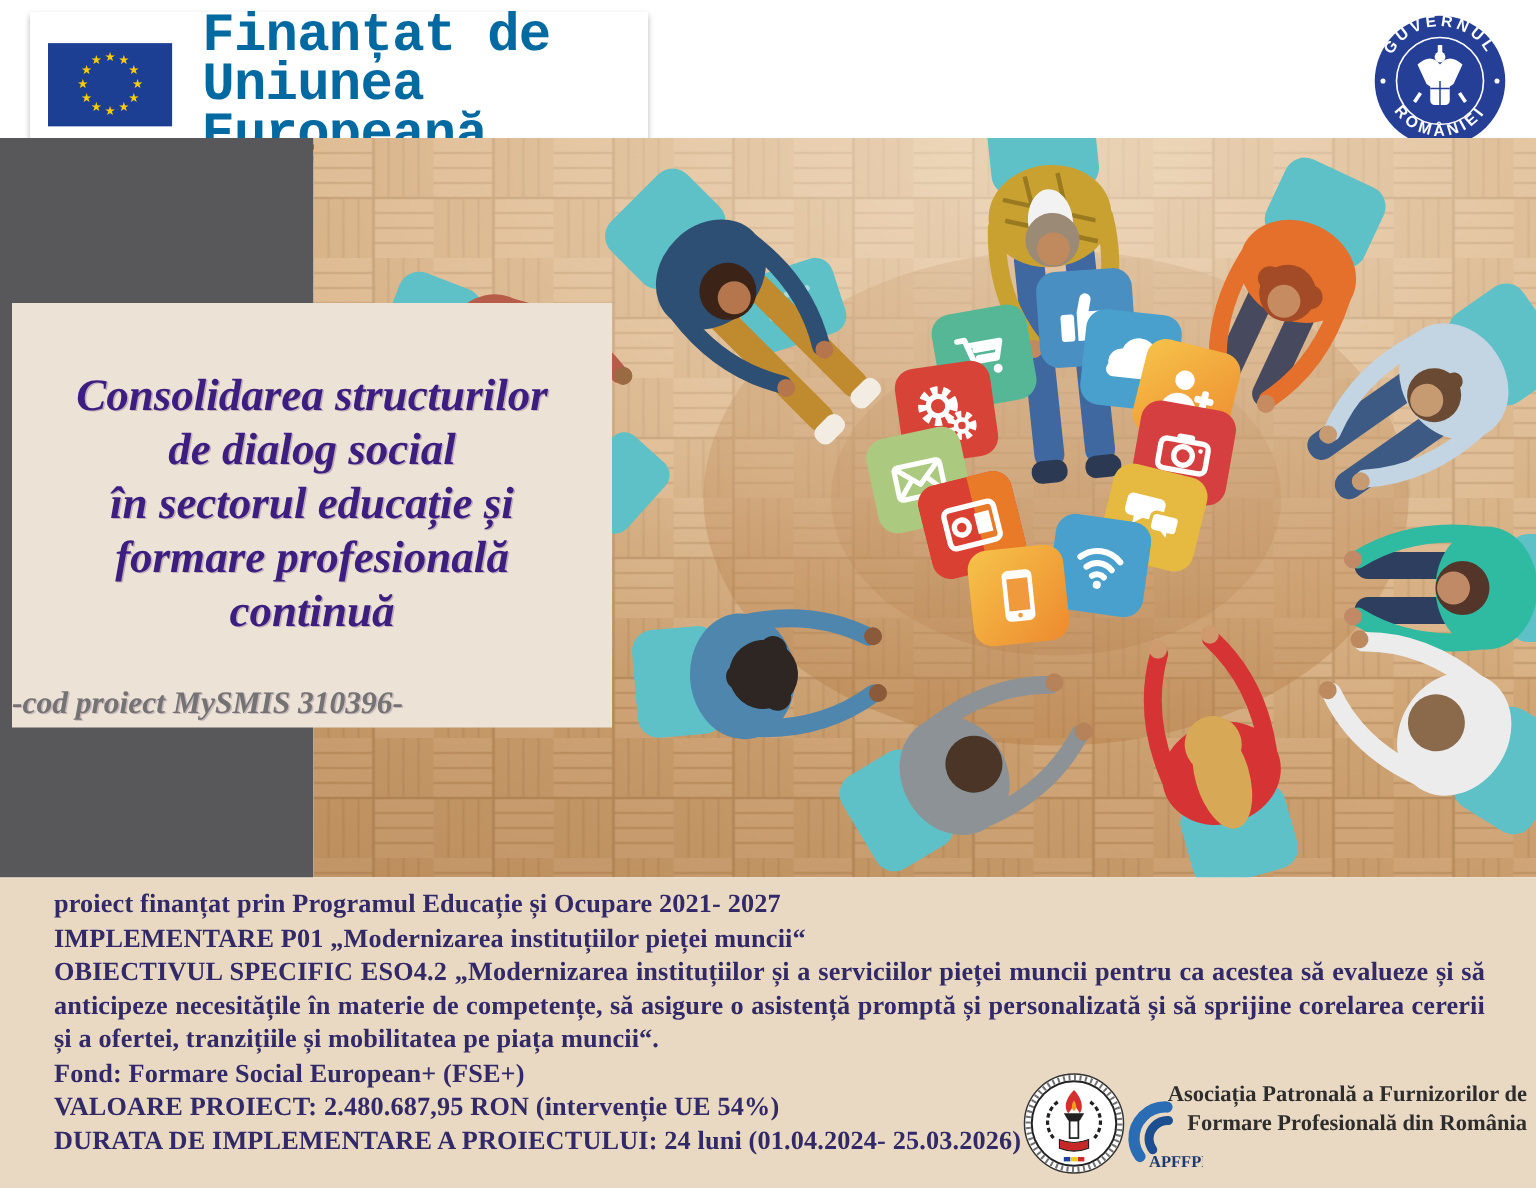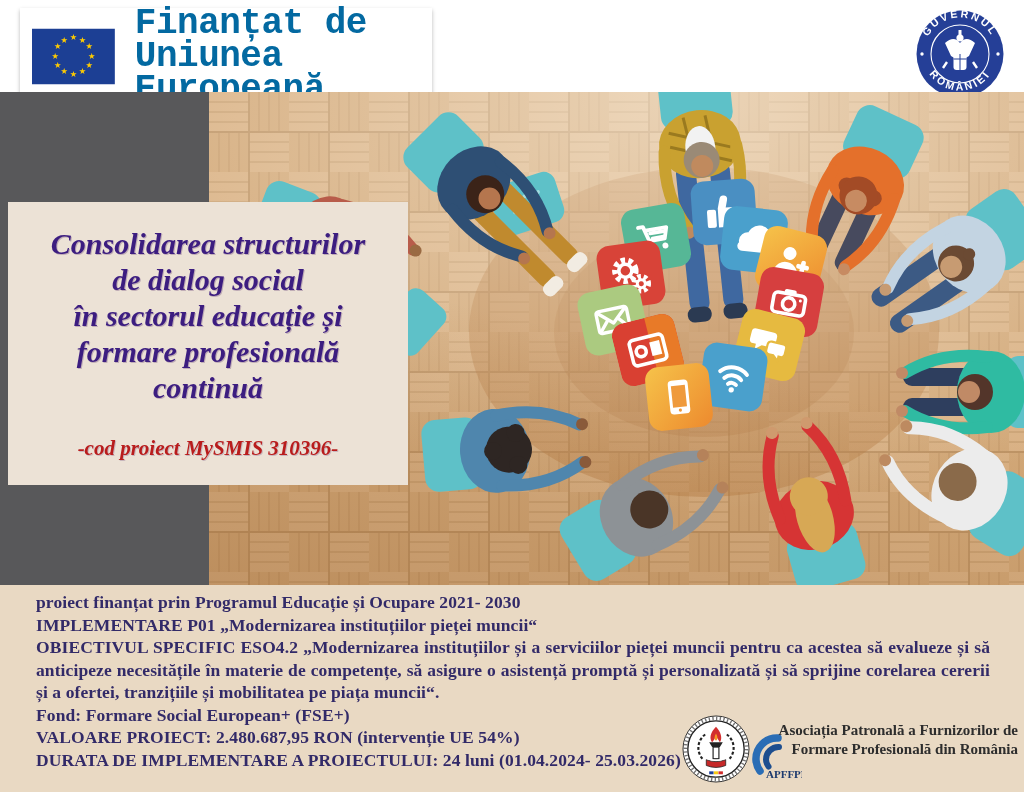"Consolidarea structurilor" .title-box { padding-top: 24px -> 44px }
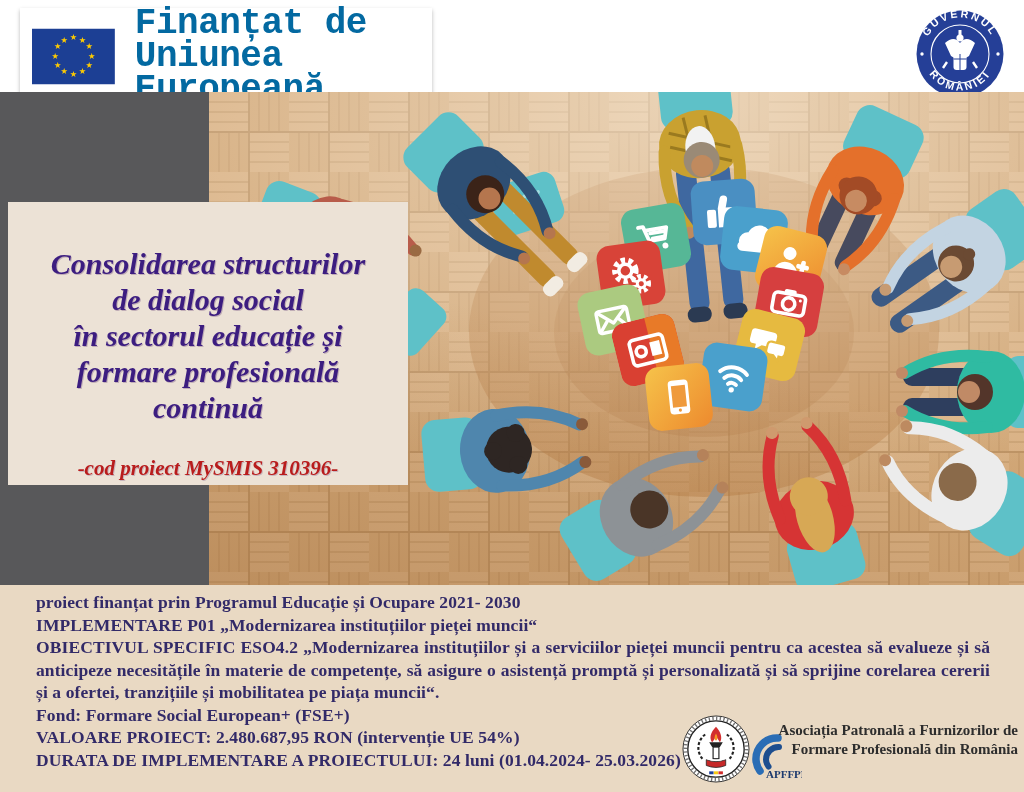"-cod proiect MySMIS 310396-" .project-code { color: #b91c1c -> #737373; text-align: center -> none }
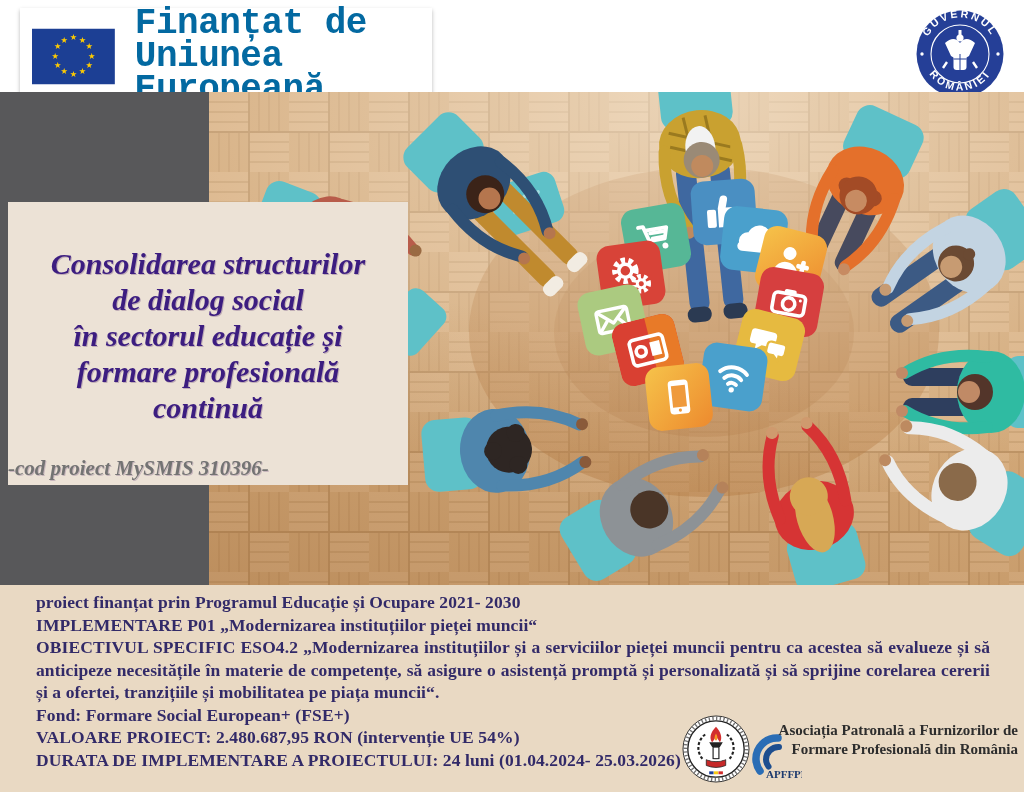"proiect finanțat prin Programul Educație" p { text: 2030 -> 2027 }
